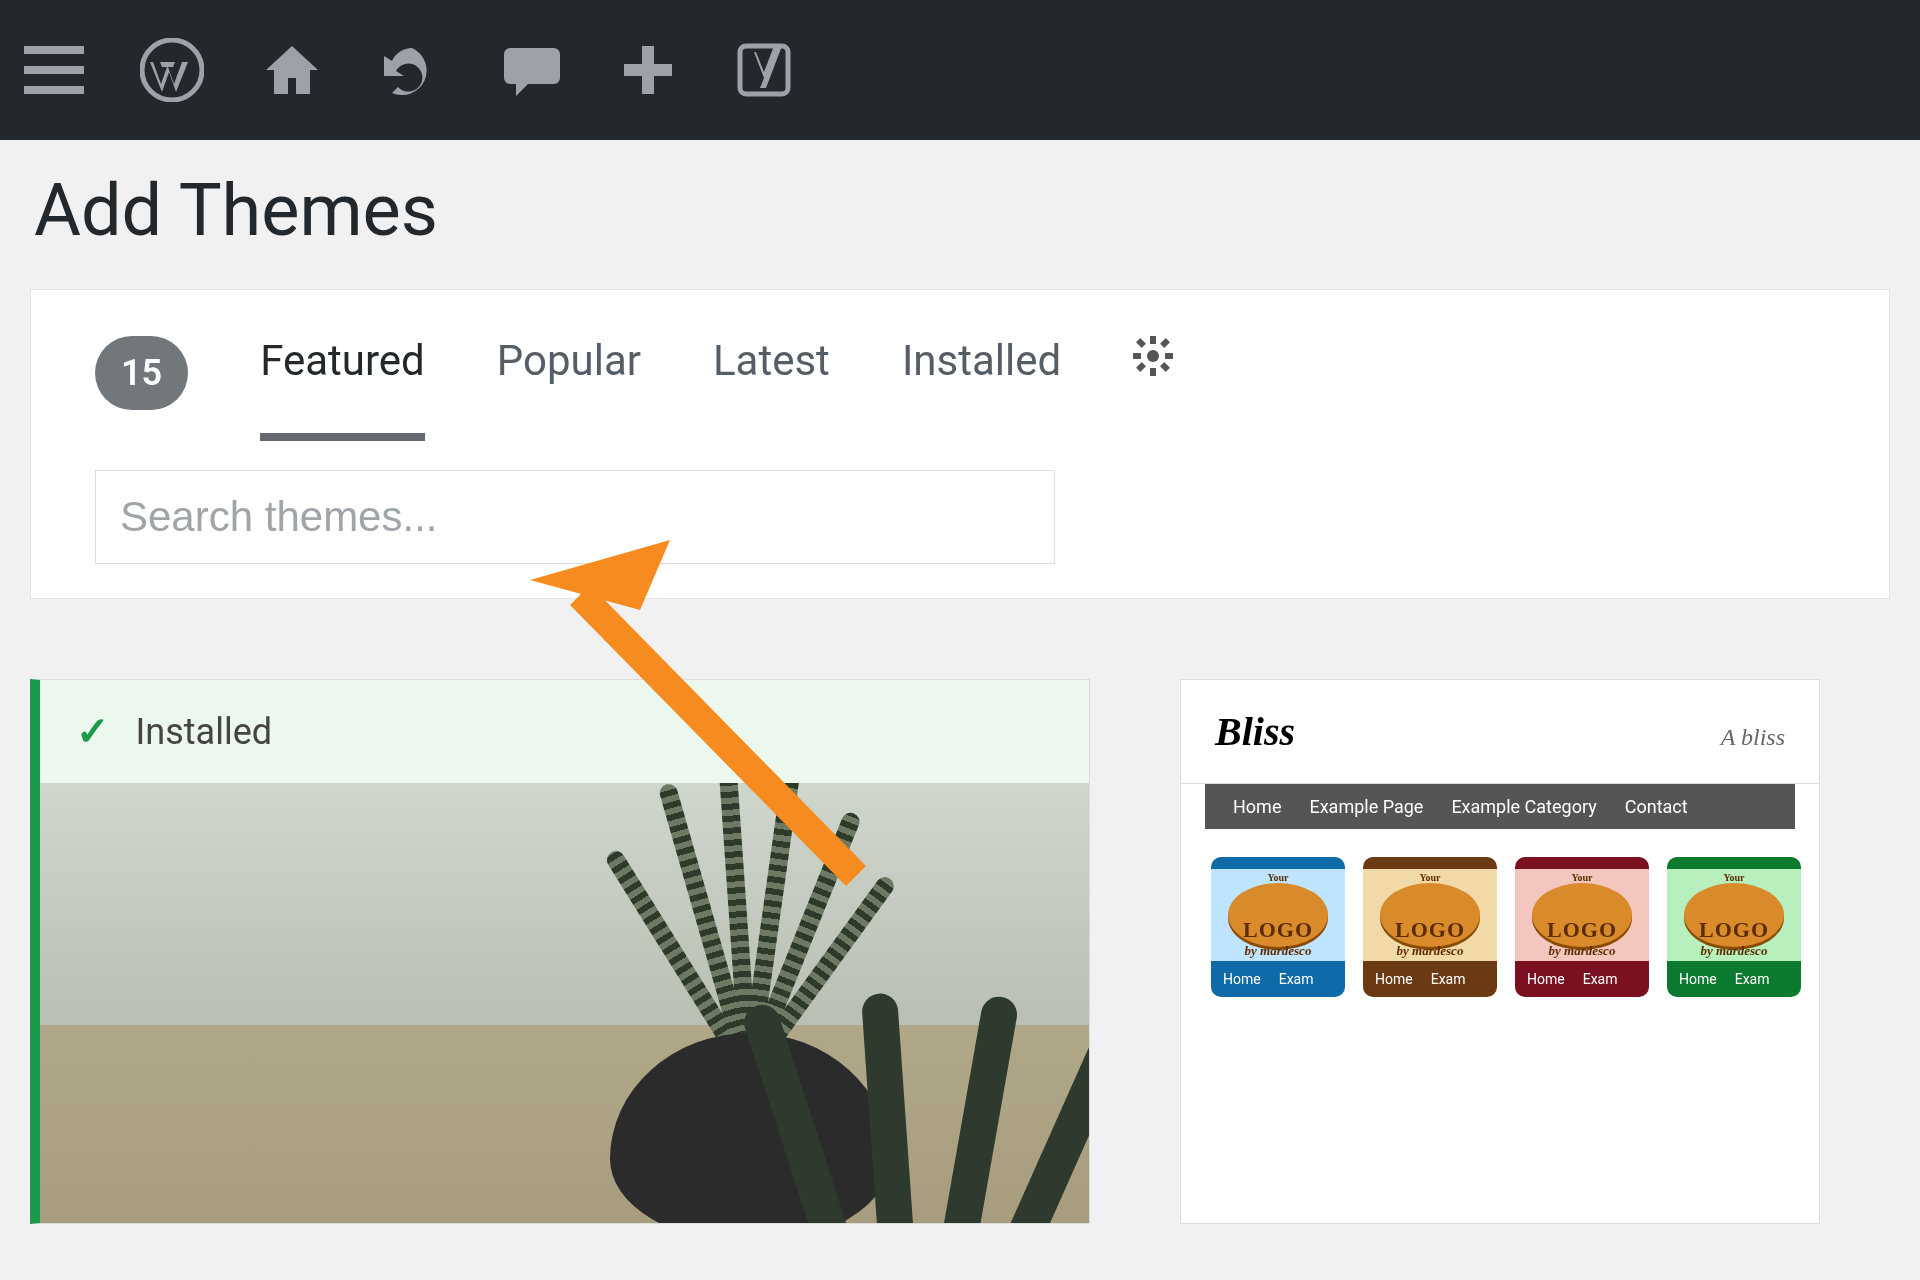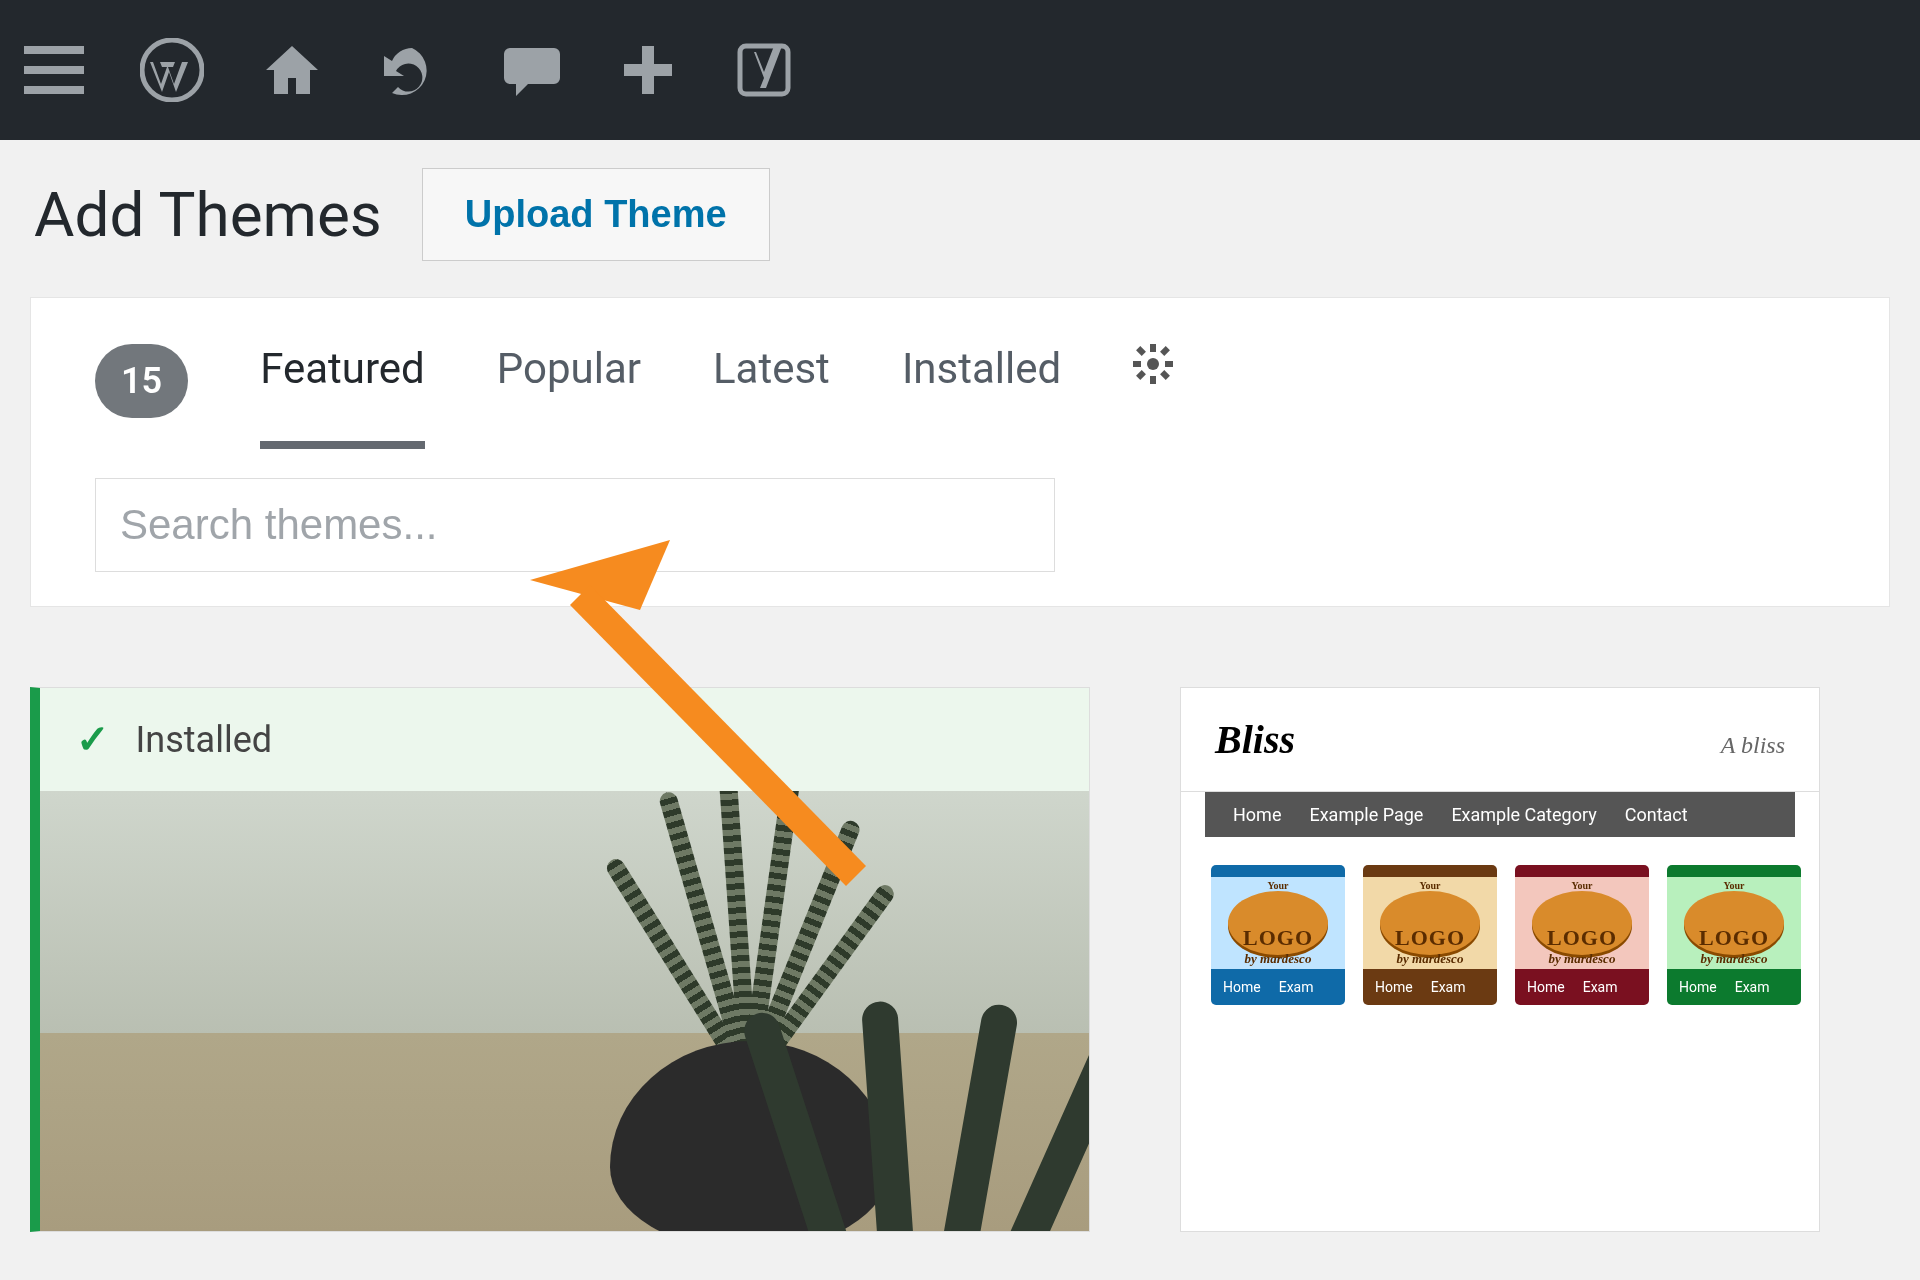"Add Themes" .page-title { font-size: 62px -> 72px }
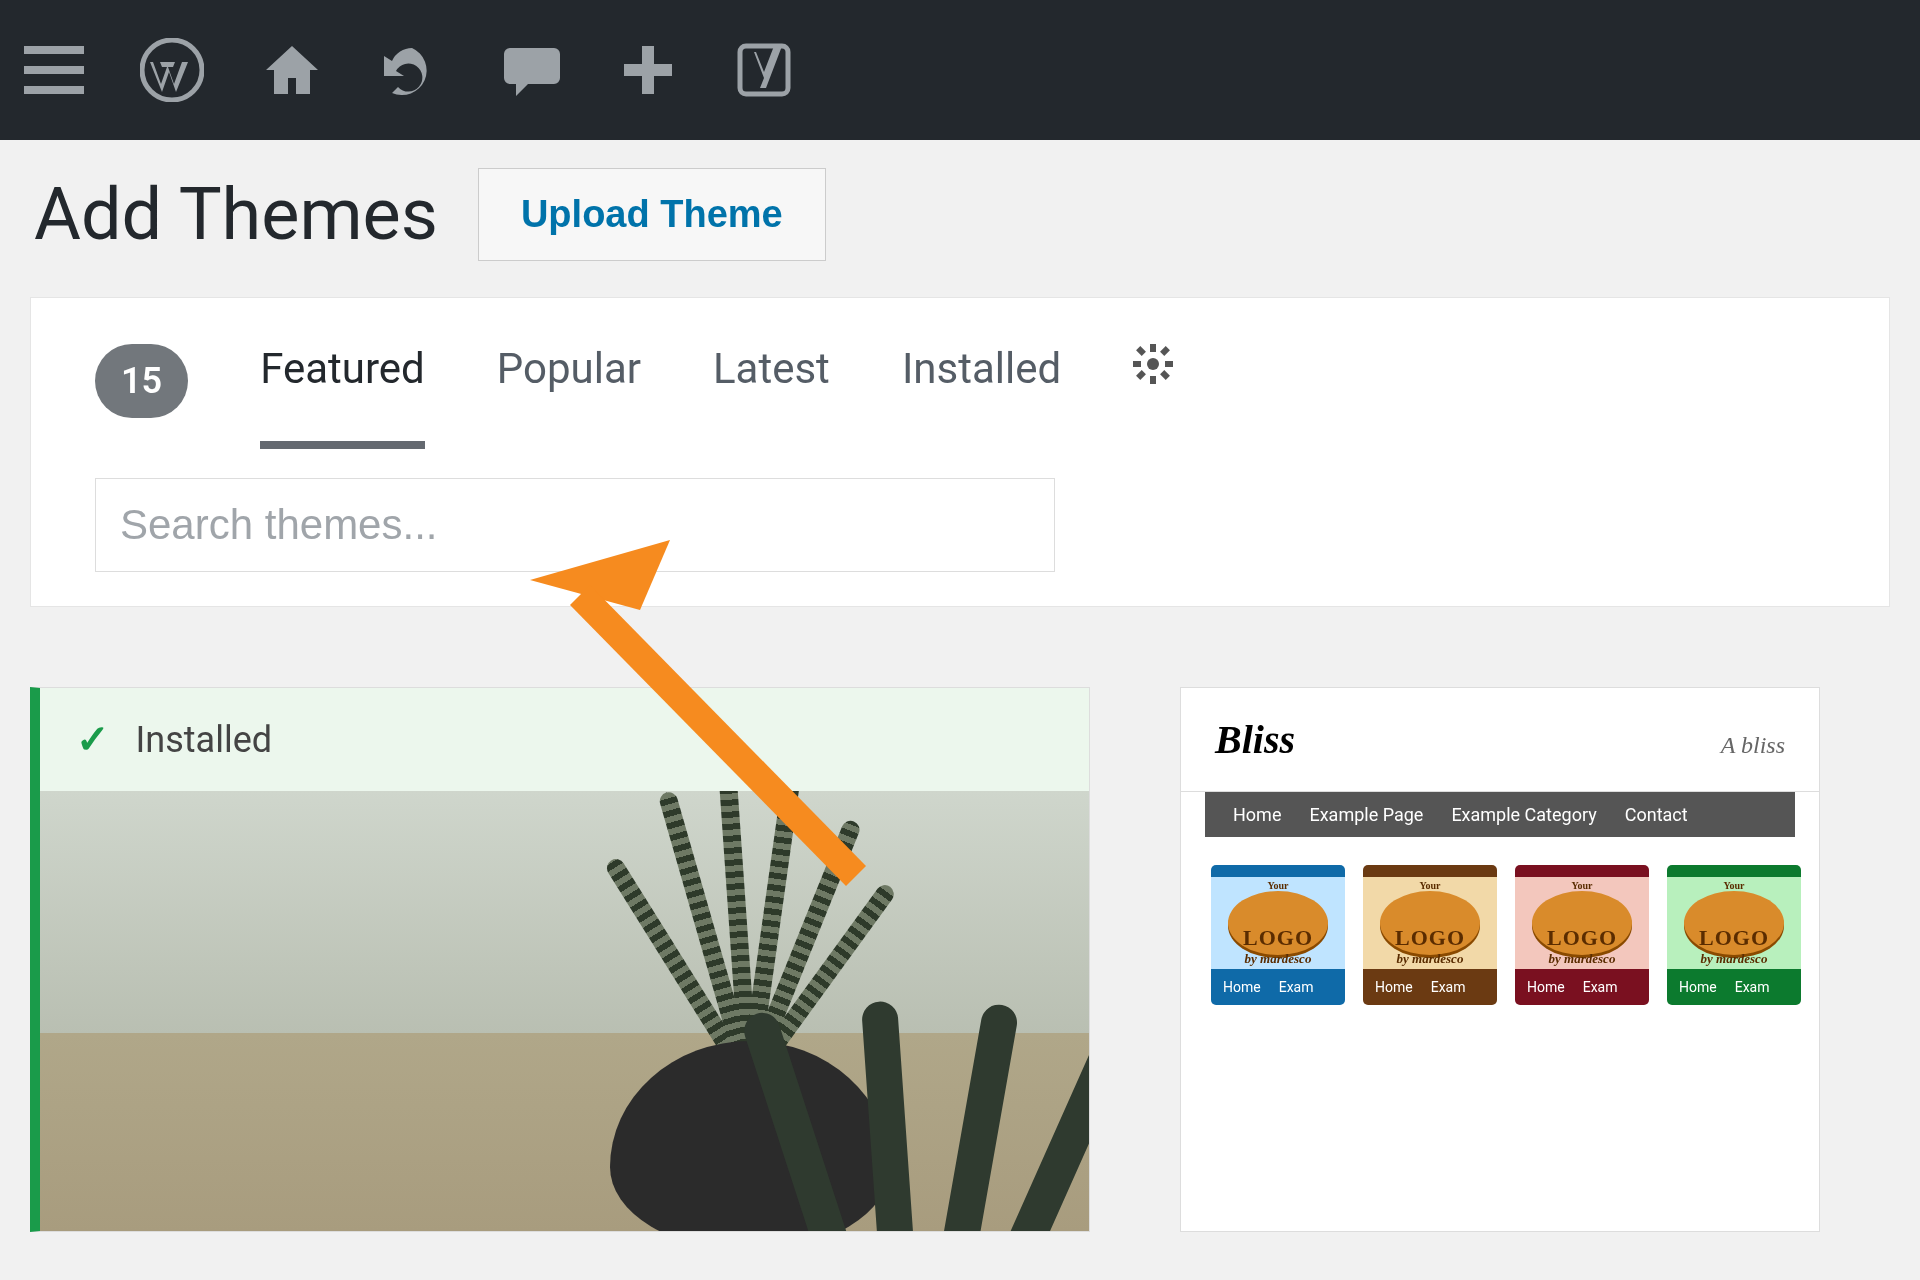"Upload Theme" button.upload-btn { html: <button>Upload Theme</button> -> none }
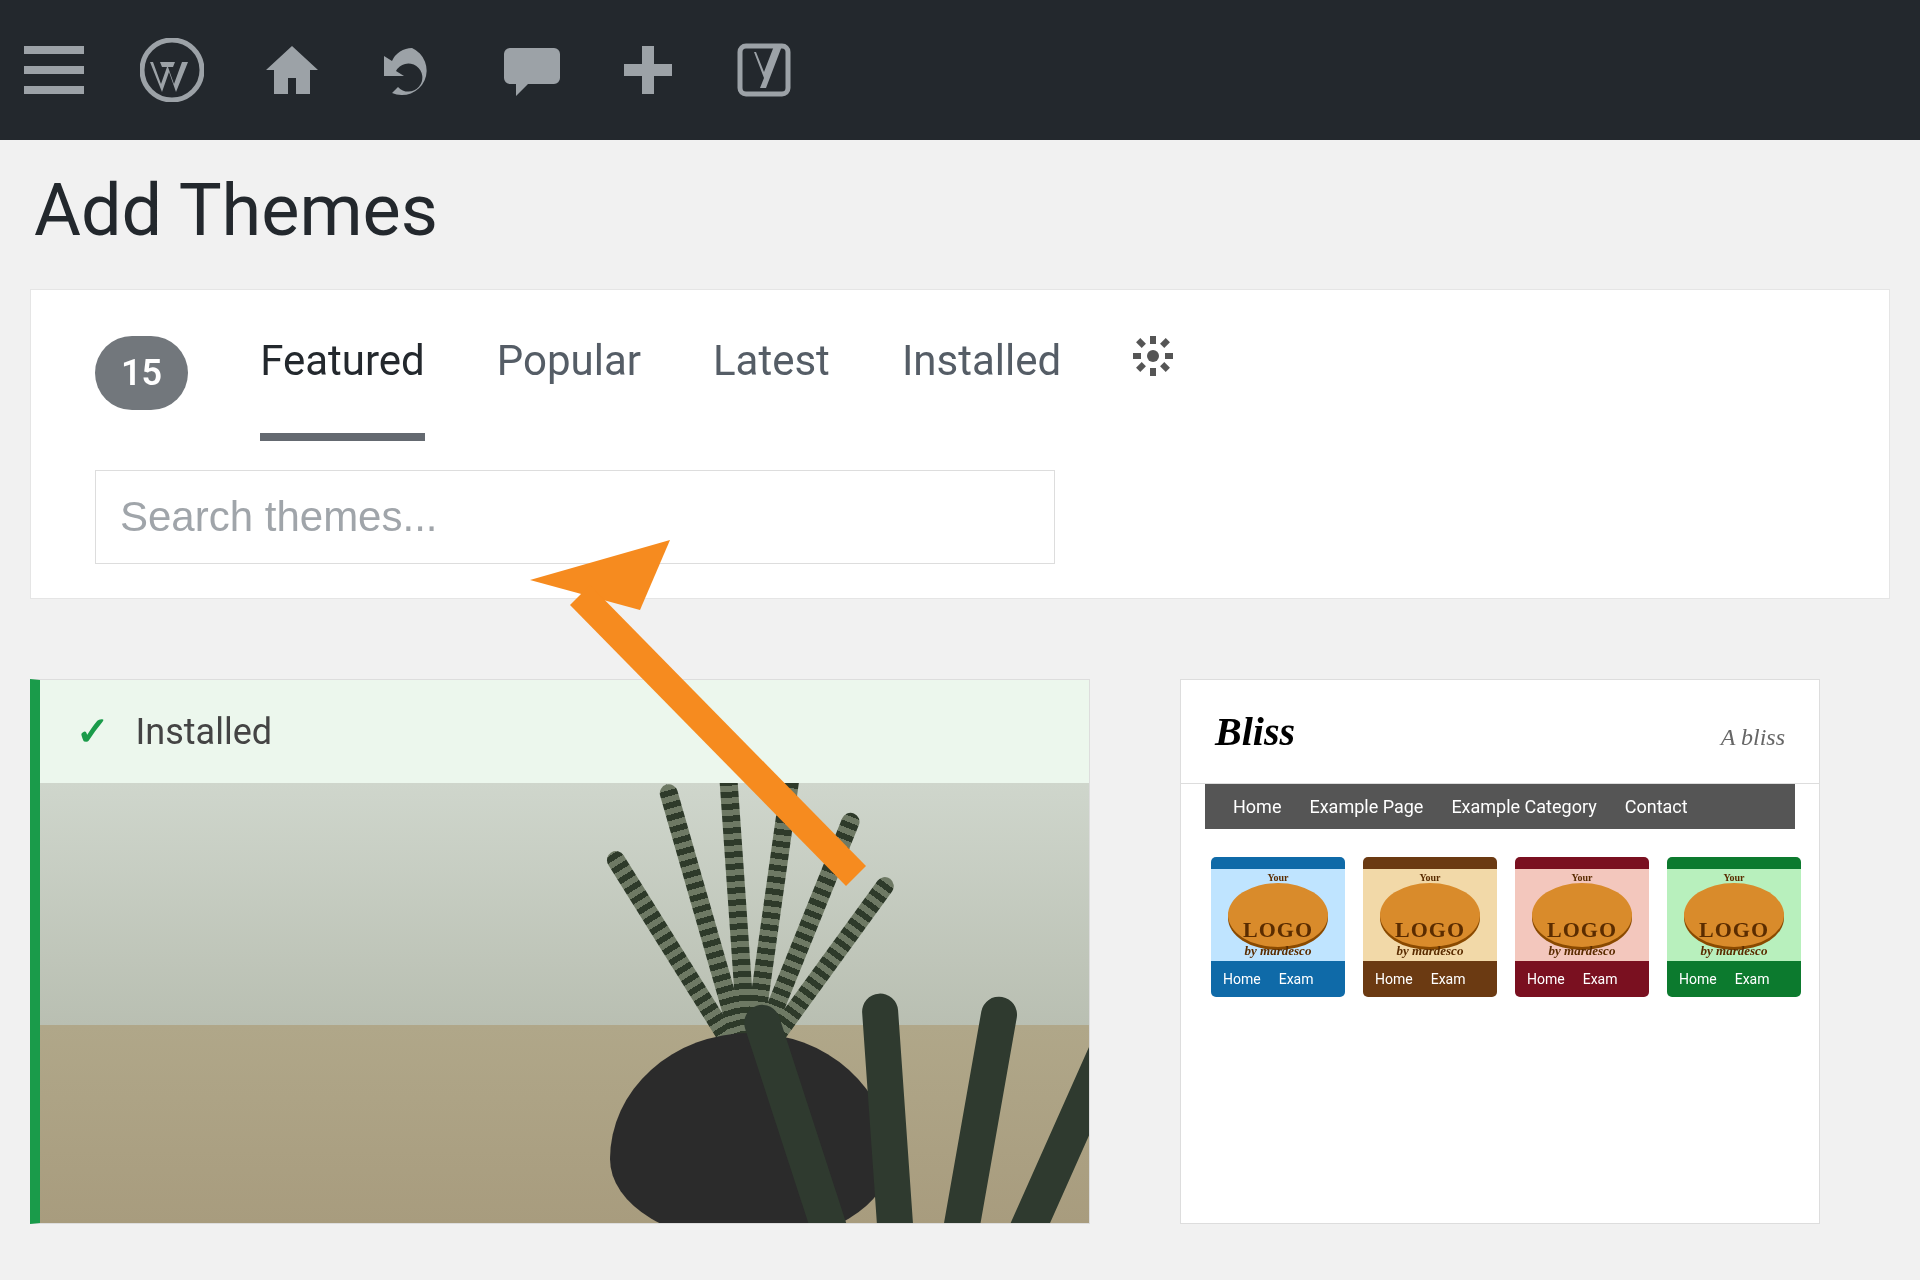"Your" .logo-card { border-radius: 5px -> 10px }
